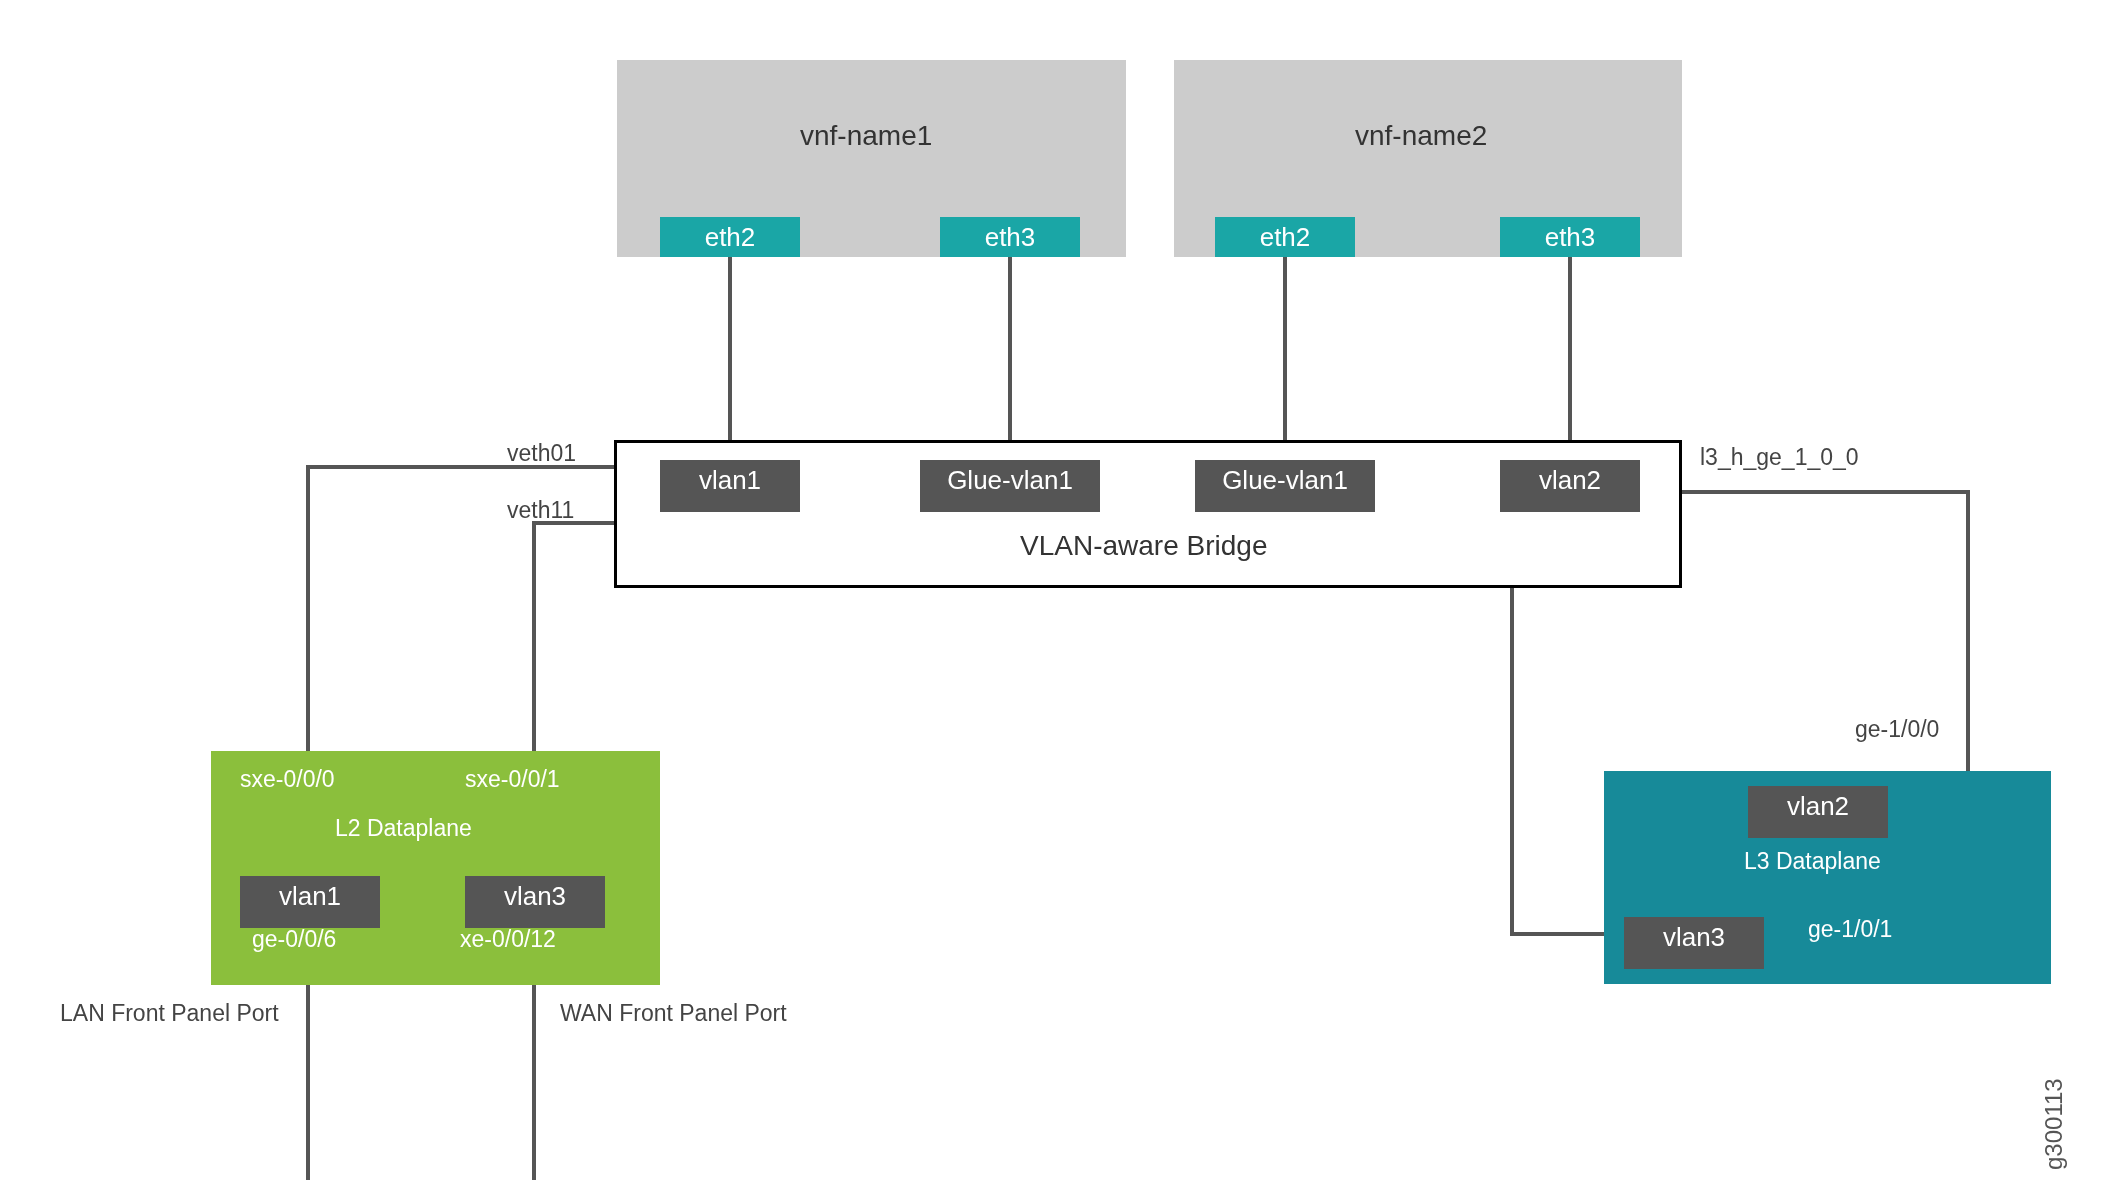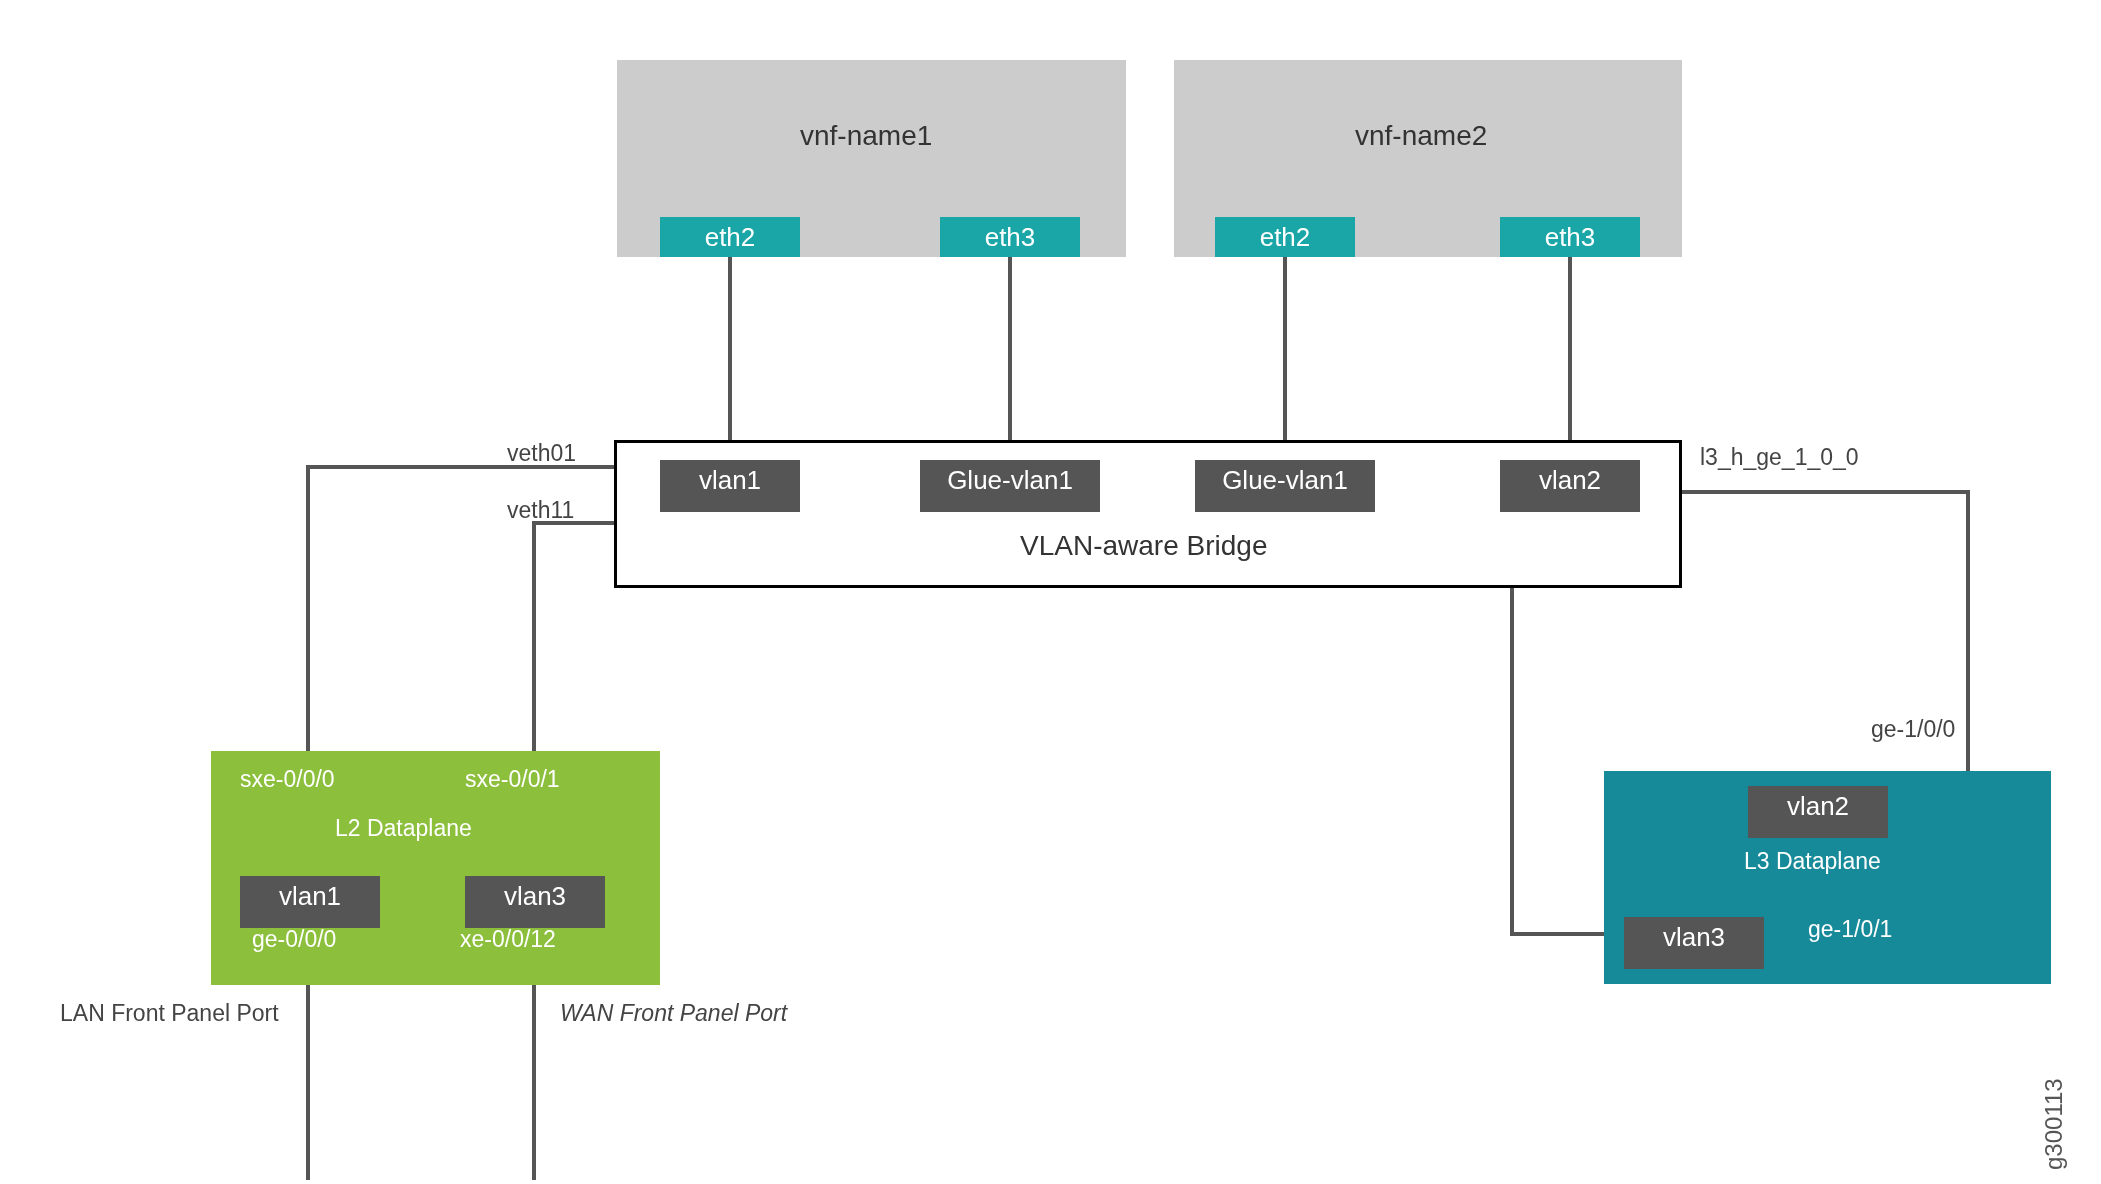"ge-1/0/0" div.label { margin-left: 16px -> none }
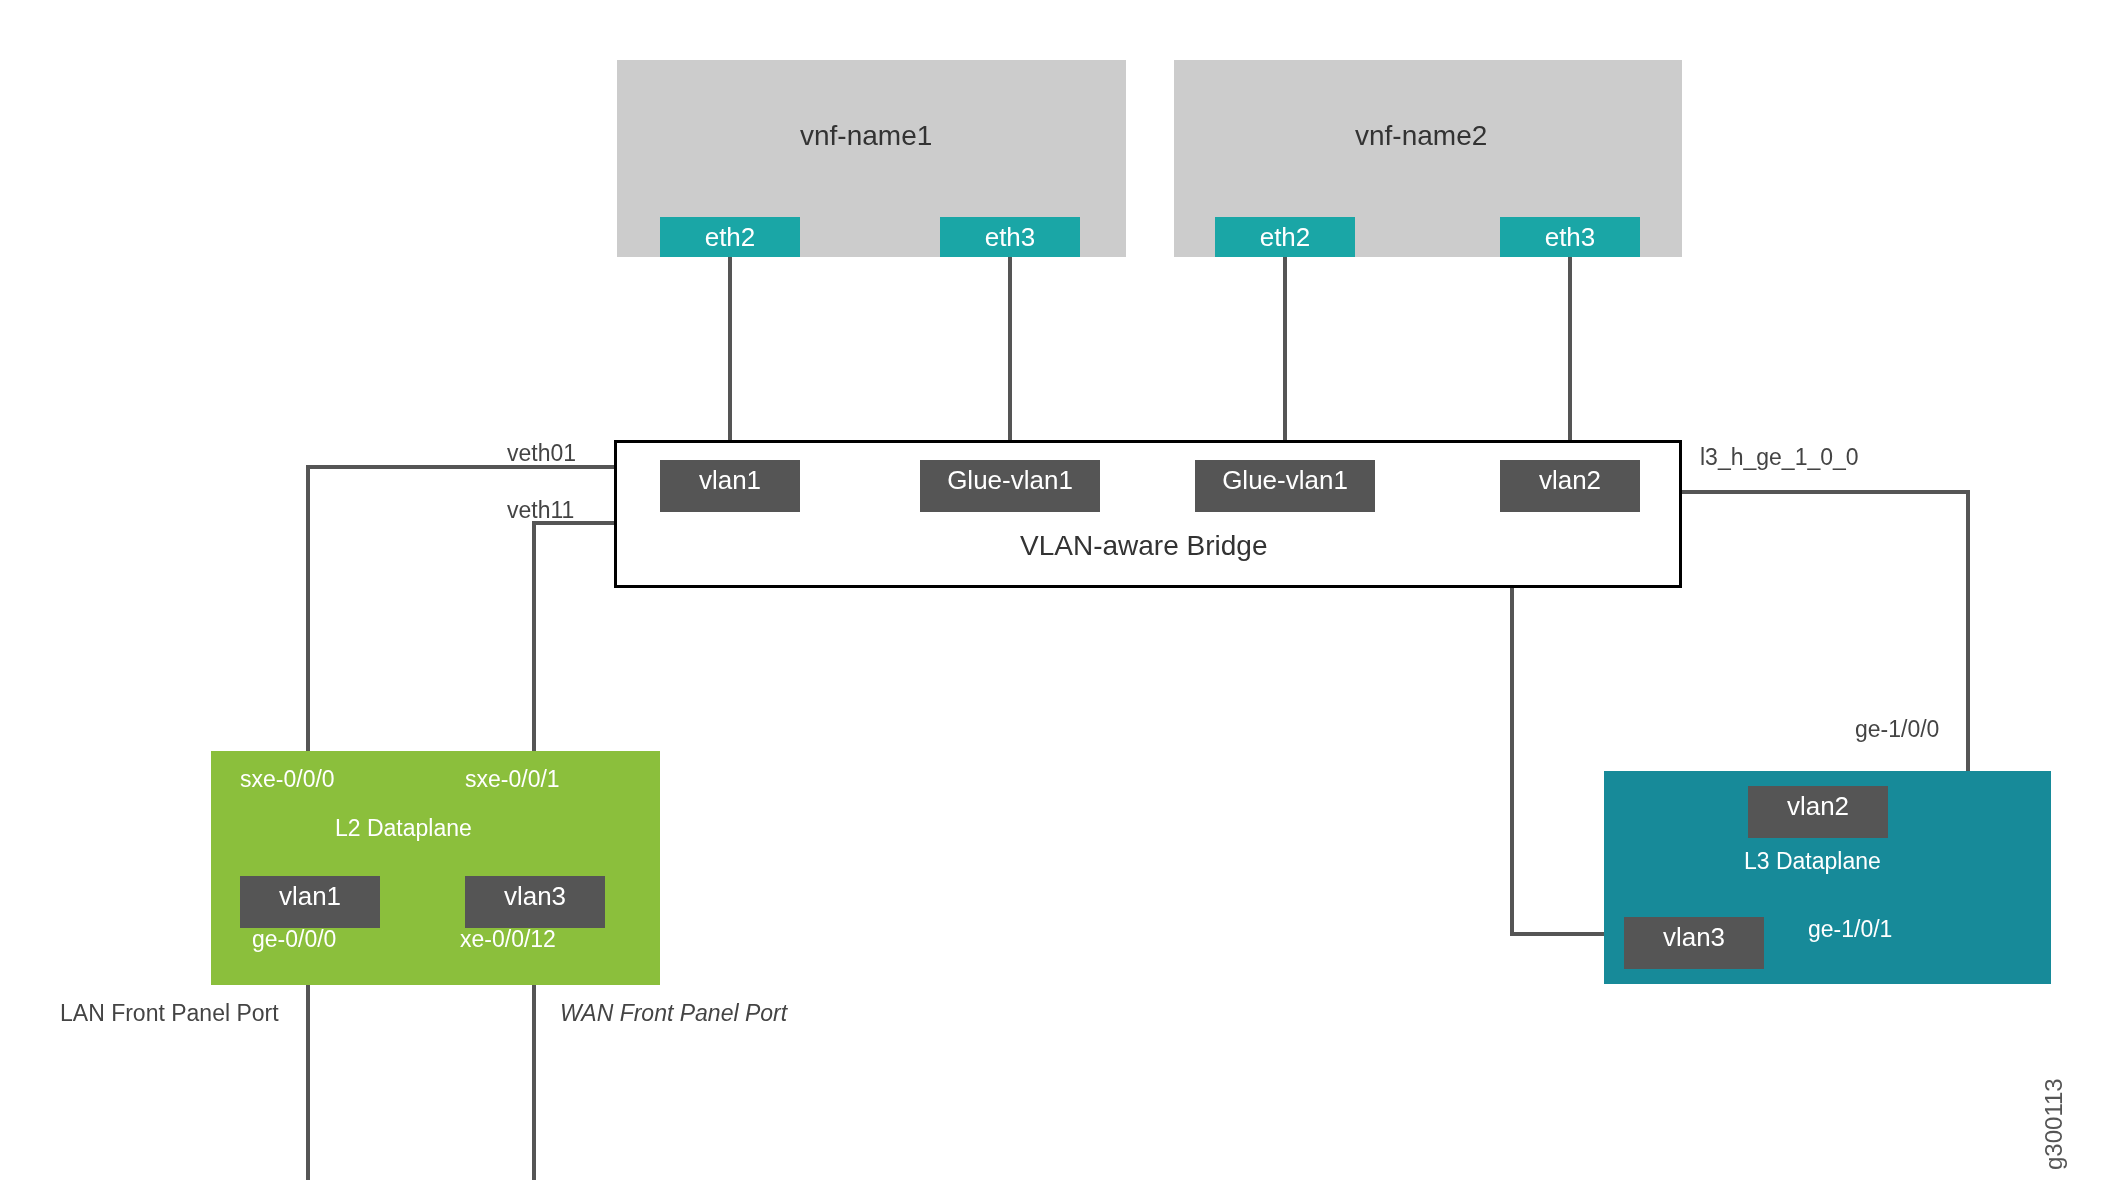"ge-0/0/0" div.label { text: ge-0/0/0 -> ge-0/0/6 }
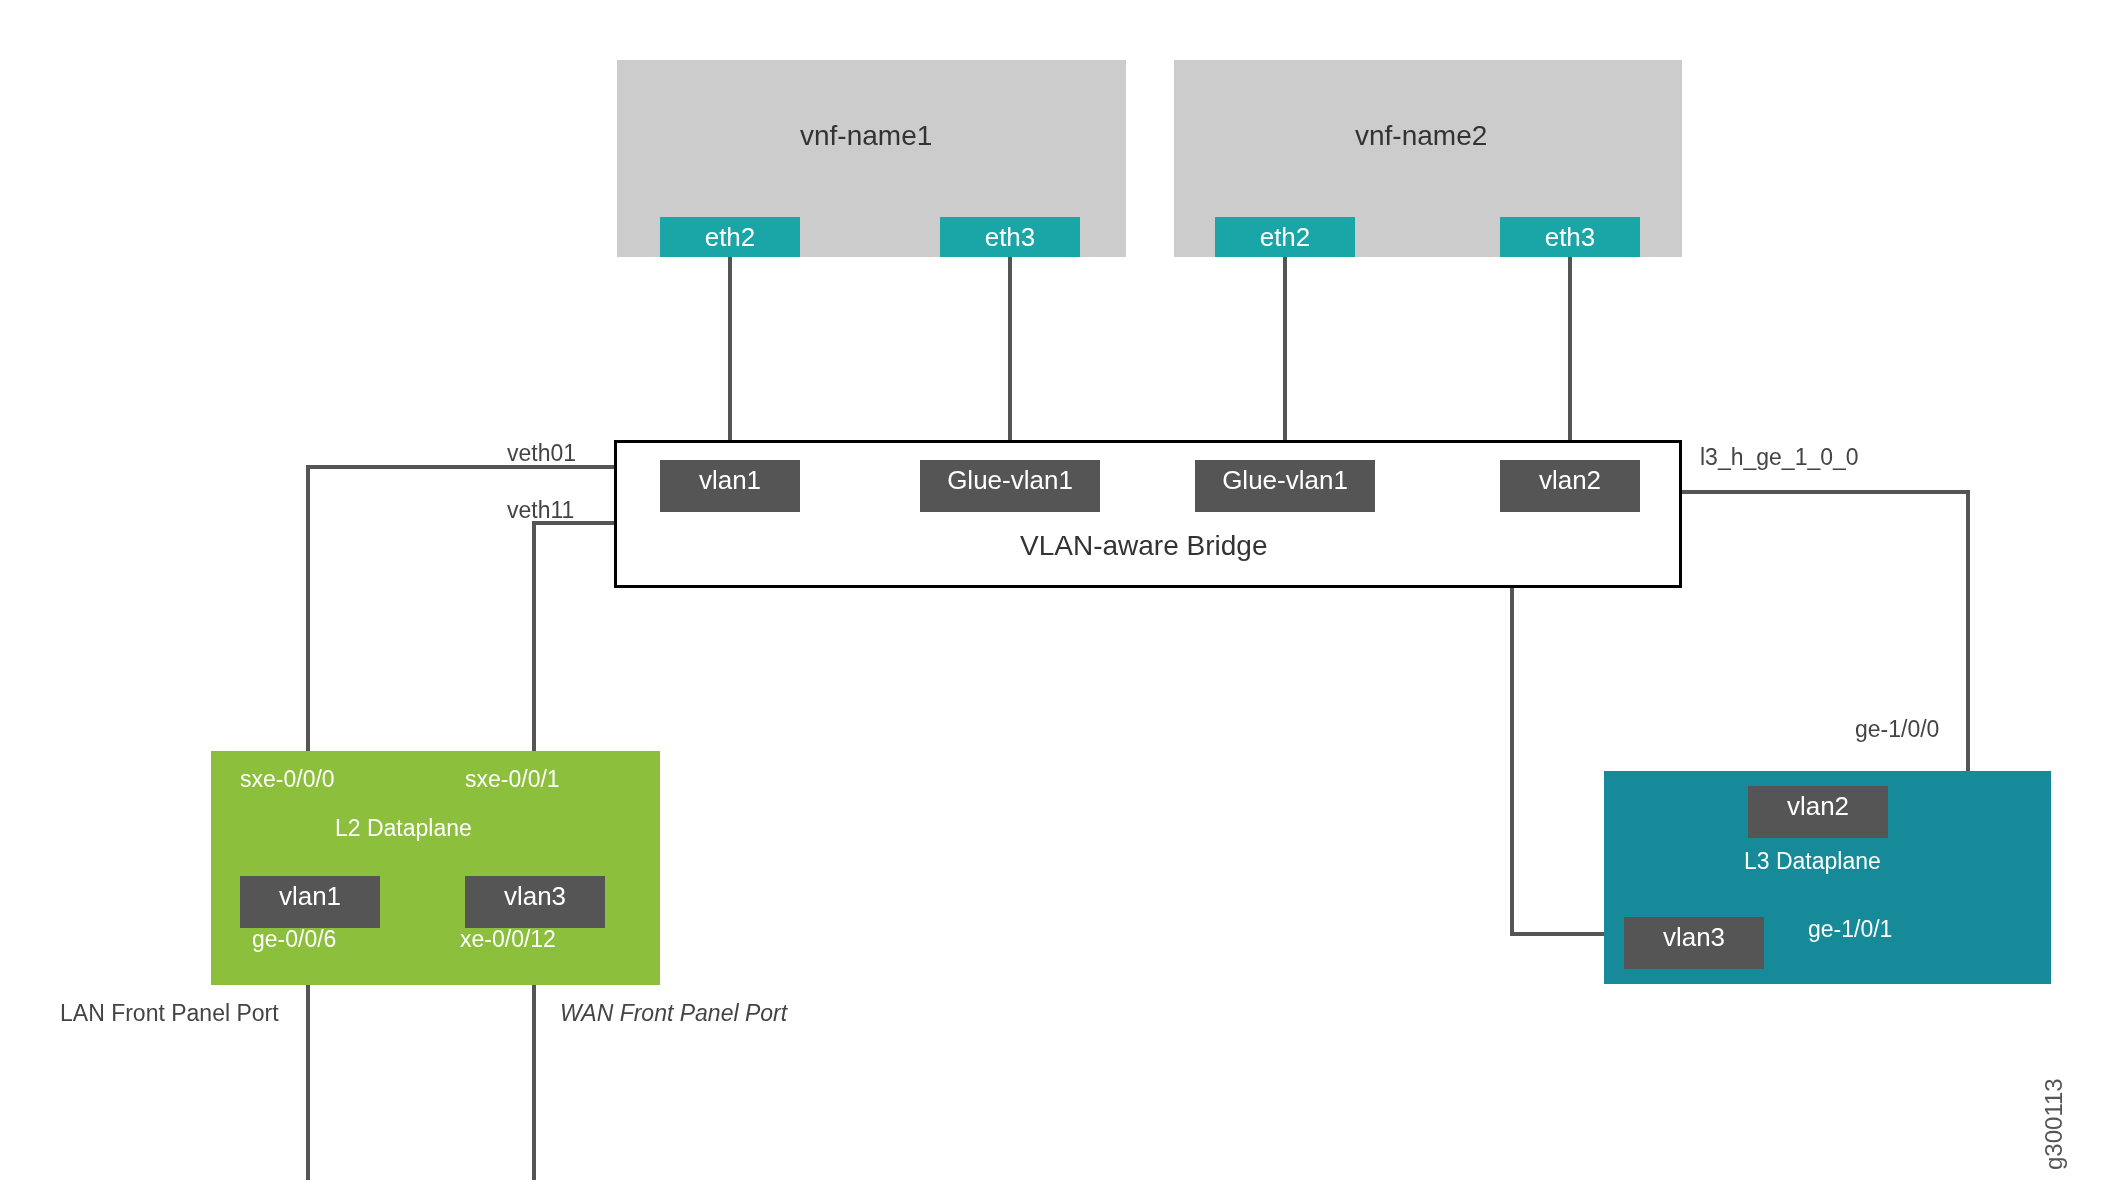"WAN Front Panel Port" div.label { font-style: italic -> none }
